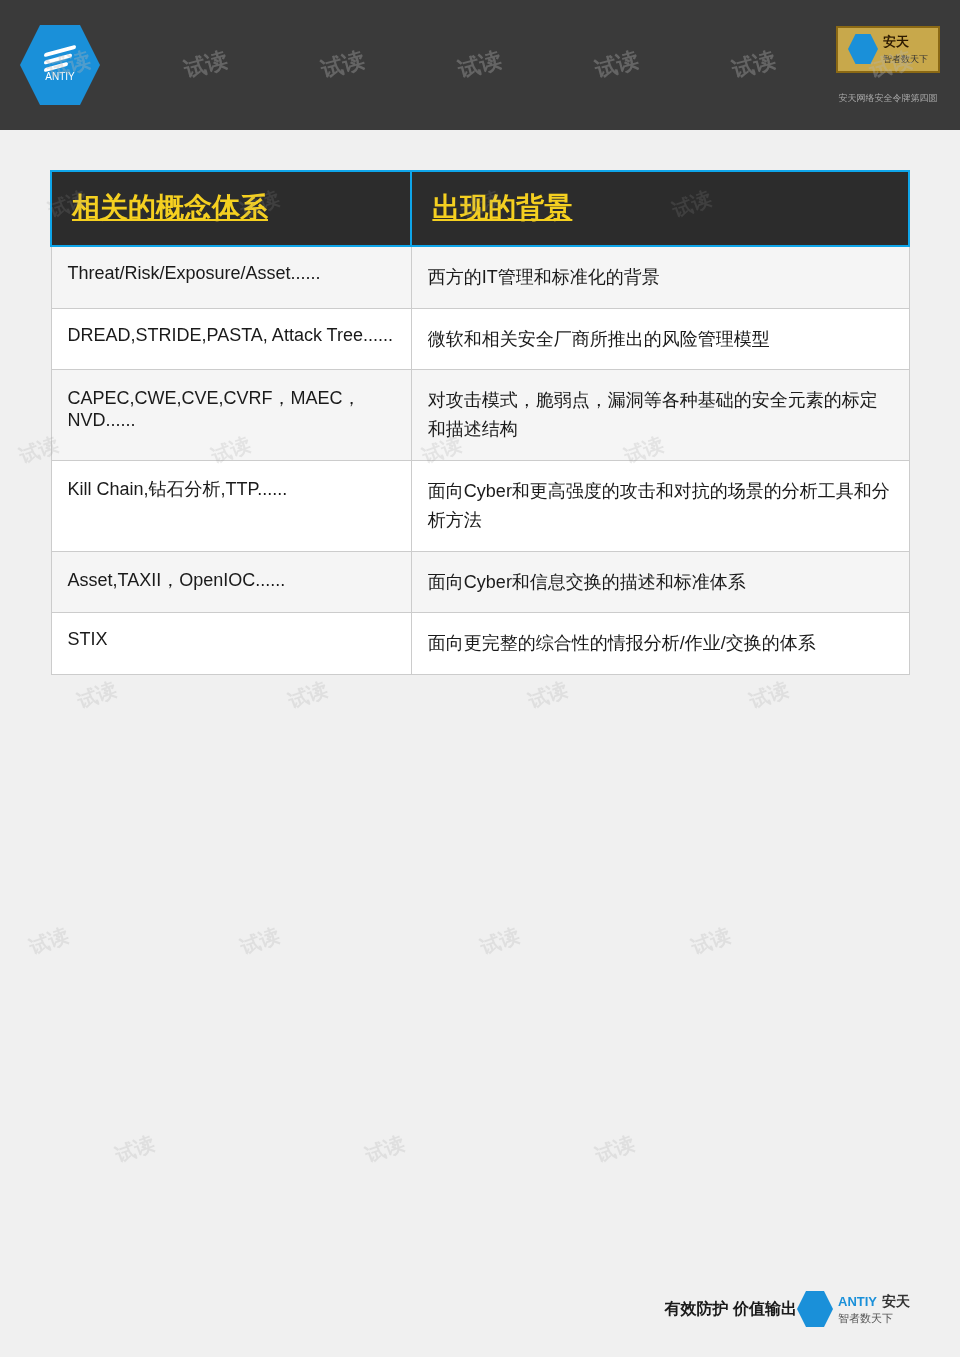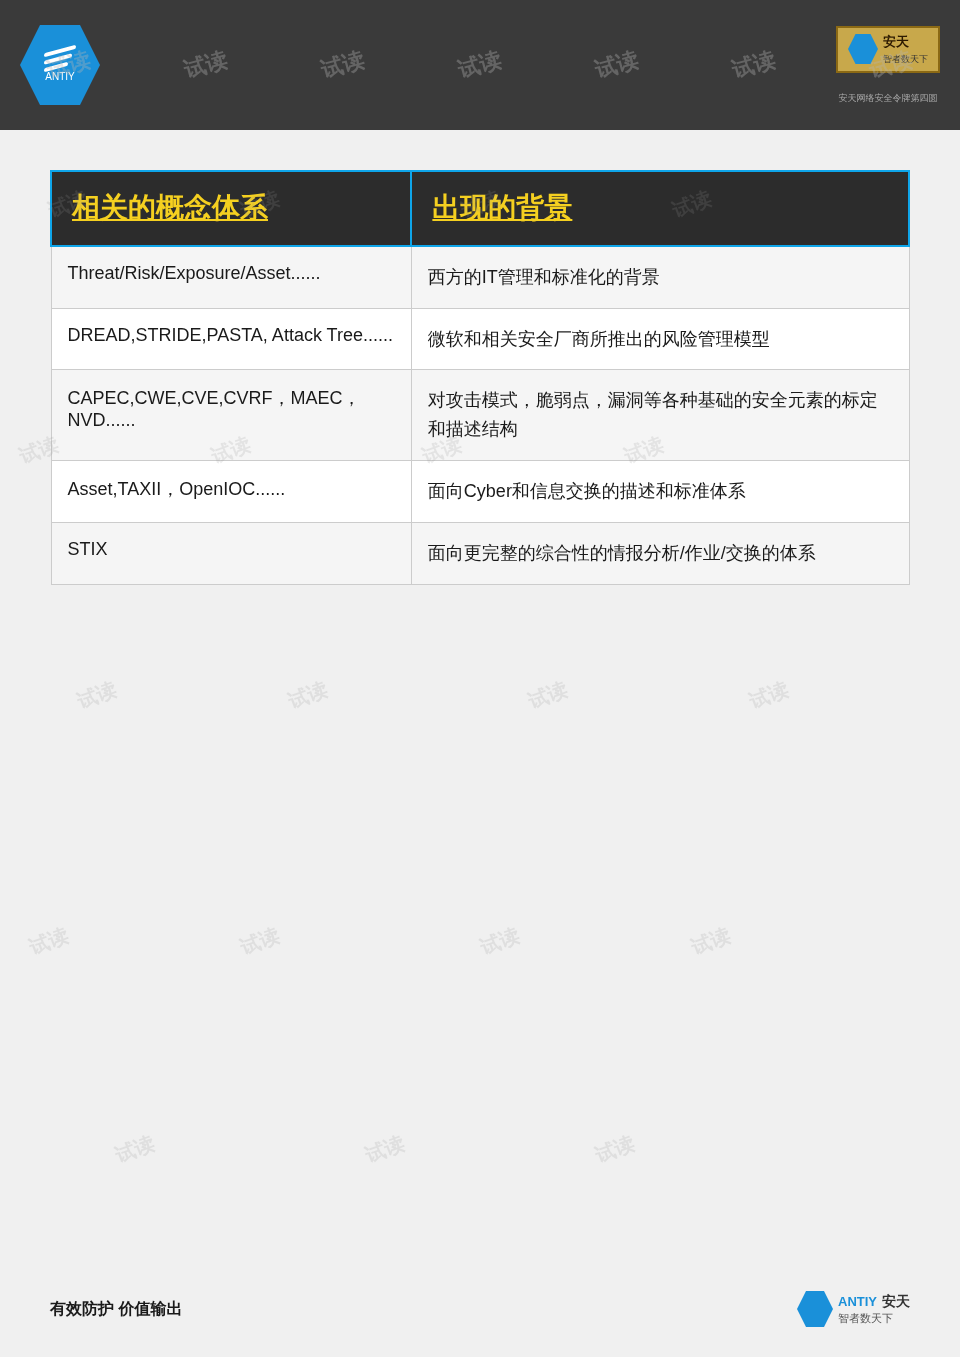"Kill Chain,钻石分析,TTP......" tr { html: none -> <tr> <td>Kill Chain,钻石分析,TTP......</td> <td>面向Cyber和更高强度的攻击和对抗的场景的分析工具和分析方法</td> </tr> }
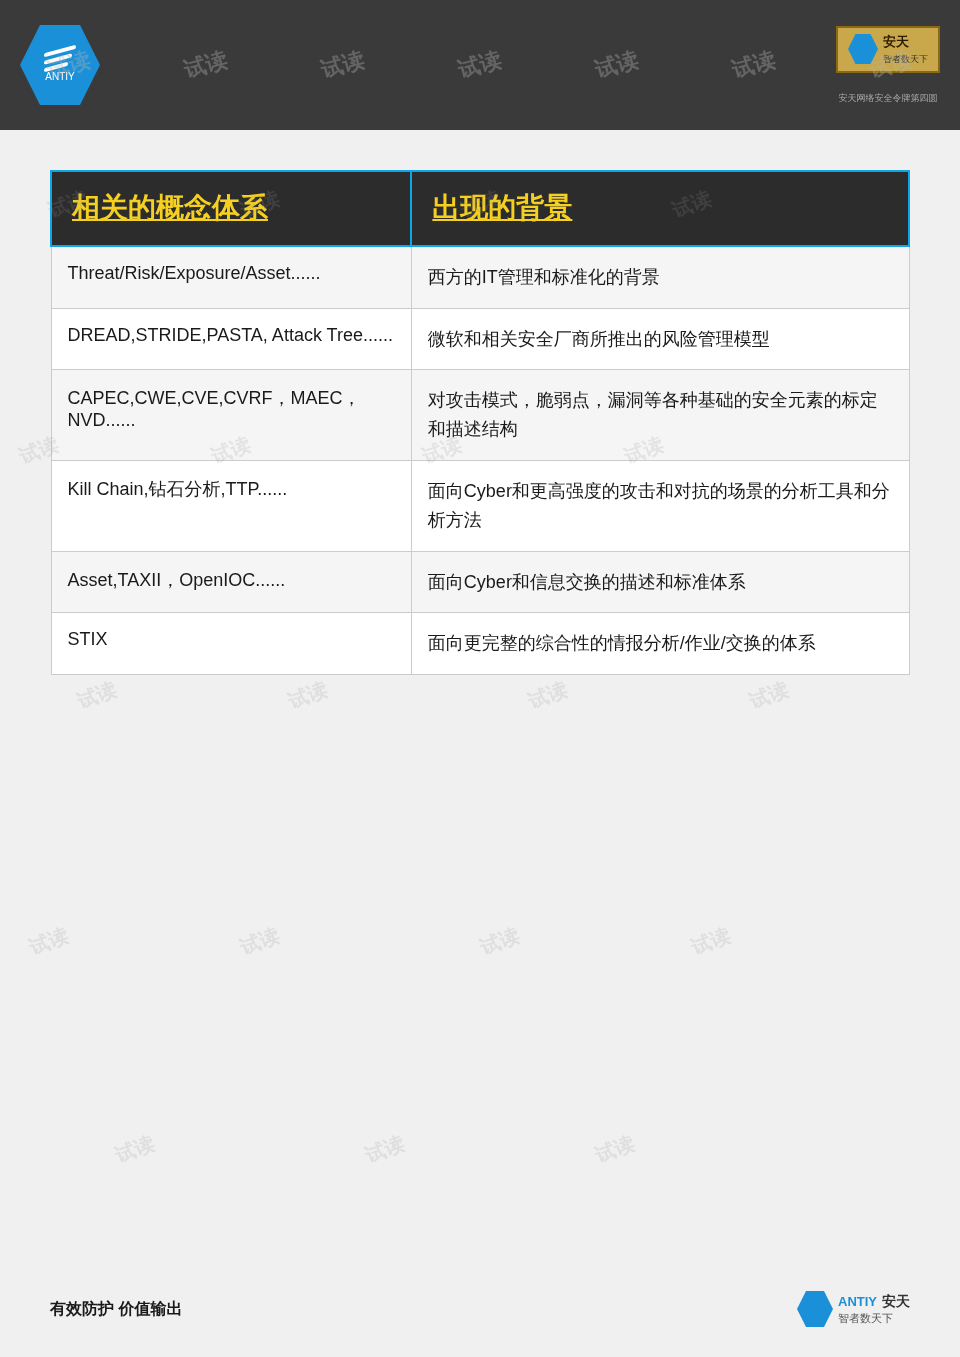"有效防护 价值输出" .footer { justify-content: space-between -> flex-end }
